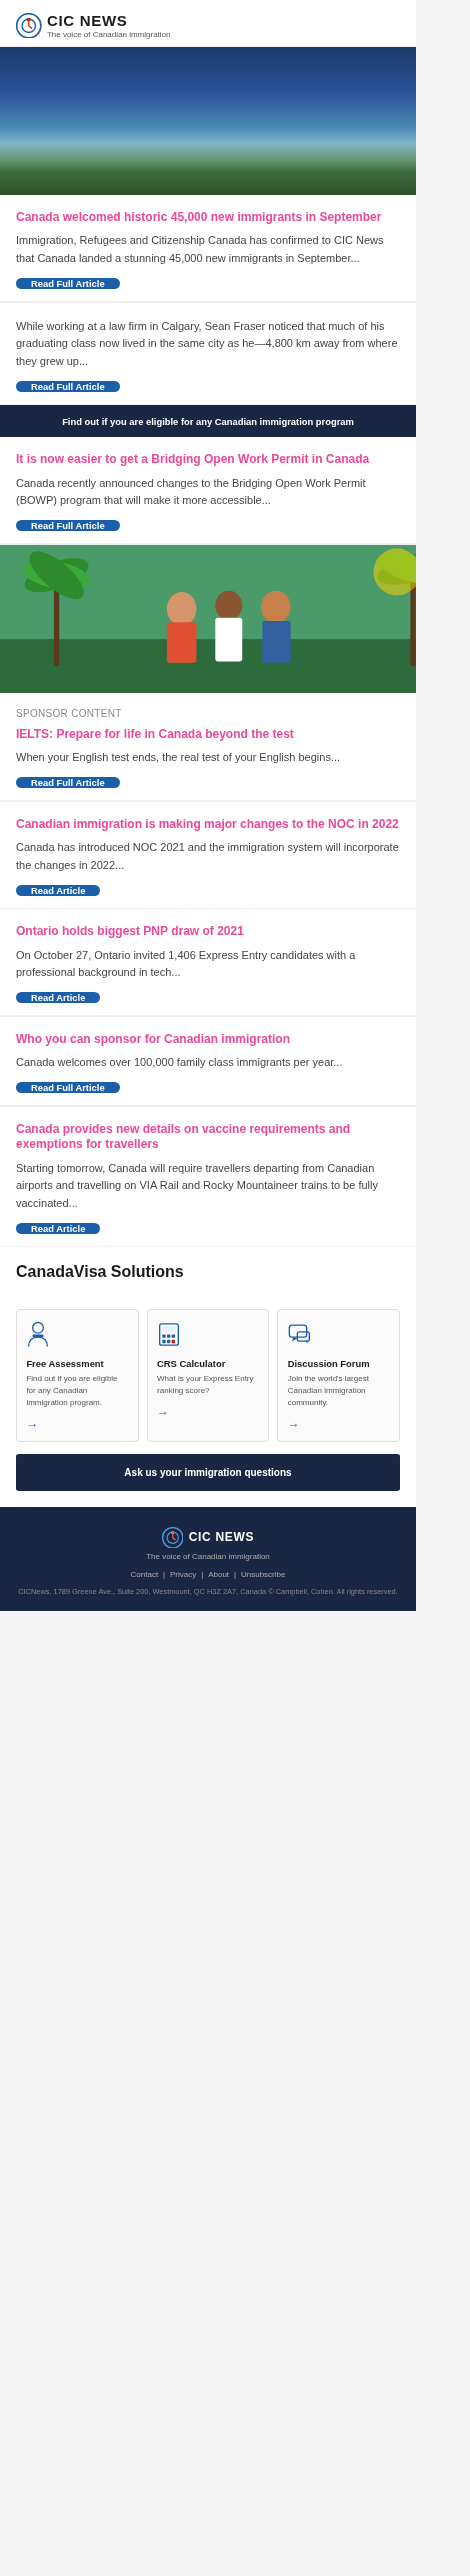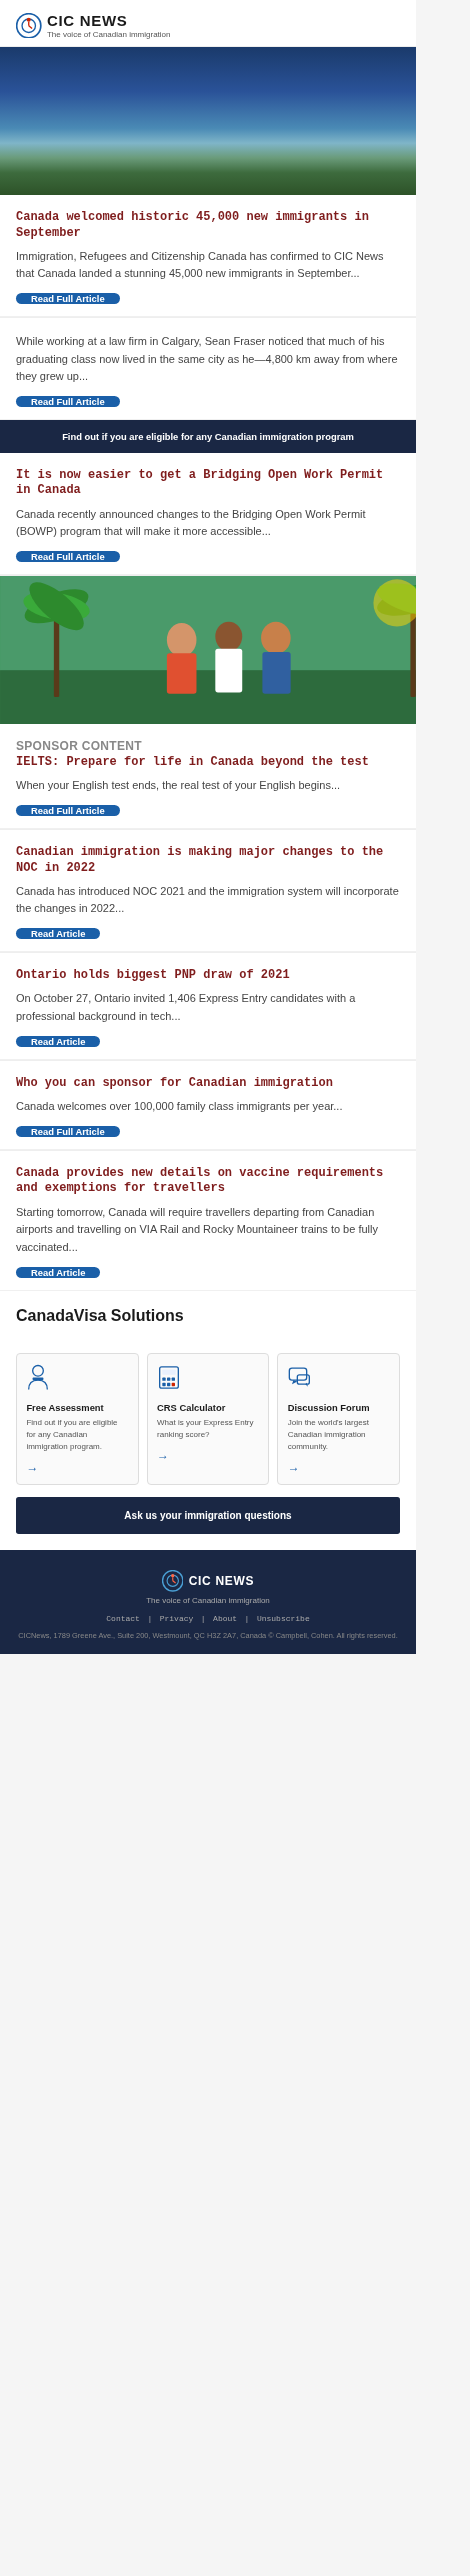"Canada welcomed historic 45,000 new" .article-title { color: #7f1d1d -> #ec4899; font-family: Liberation Mono, monospace -> none }
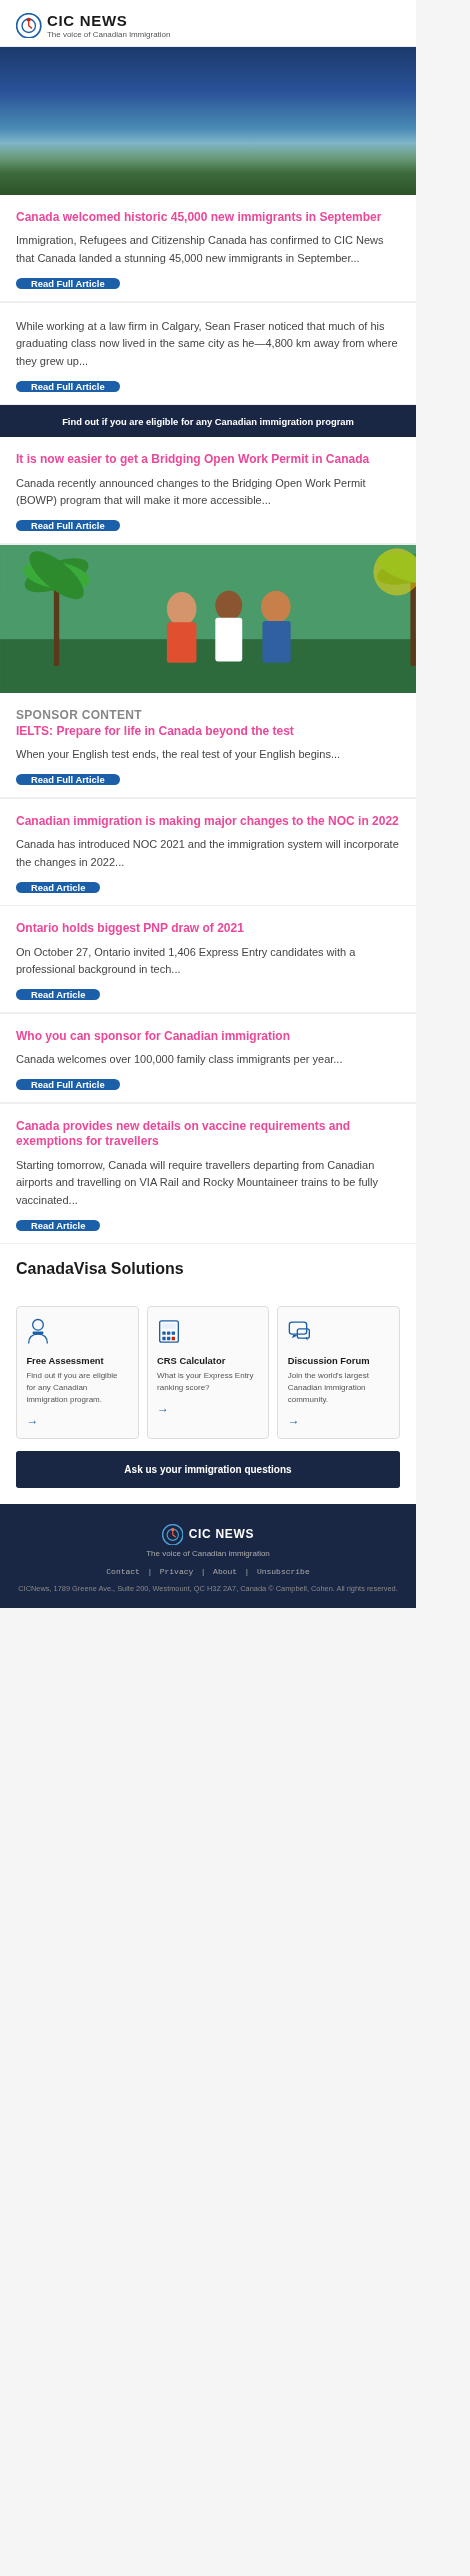"SPONSOR CONTENT" .sponsor-label { font-size: 12px -> 10px; font-weight: bold -> none; margin-bottom: 2px -> 8px }
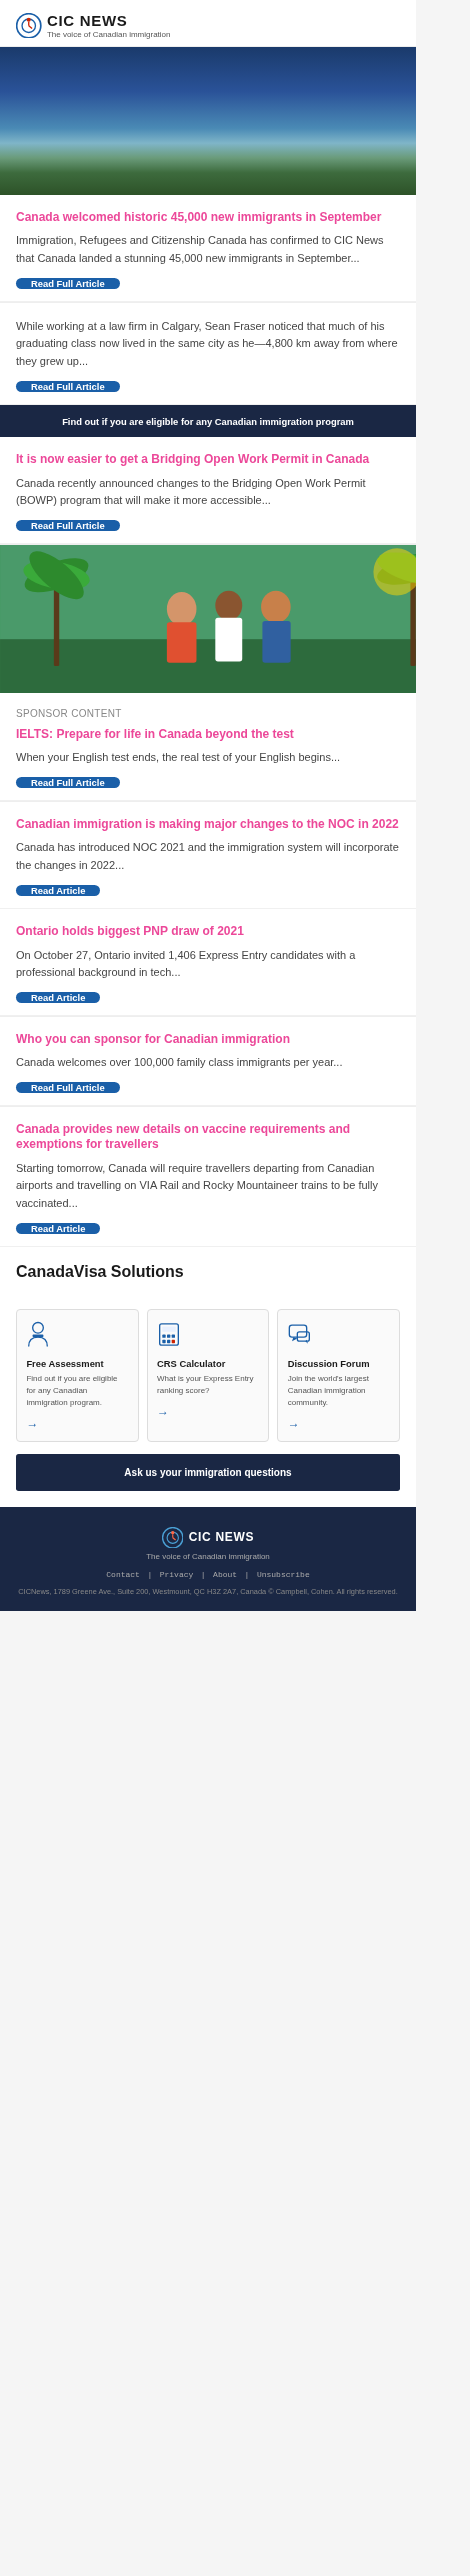"Contact | Privacy | About" .footer-links { font-family: Liberation Mono, monospace -> none }
